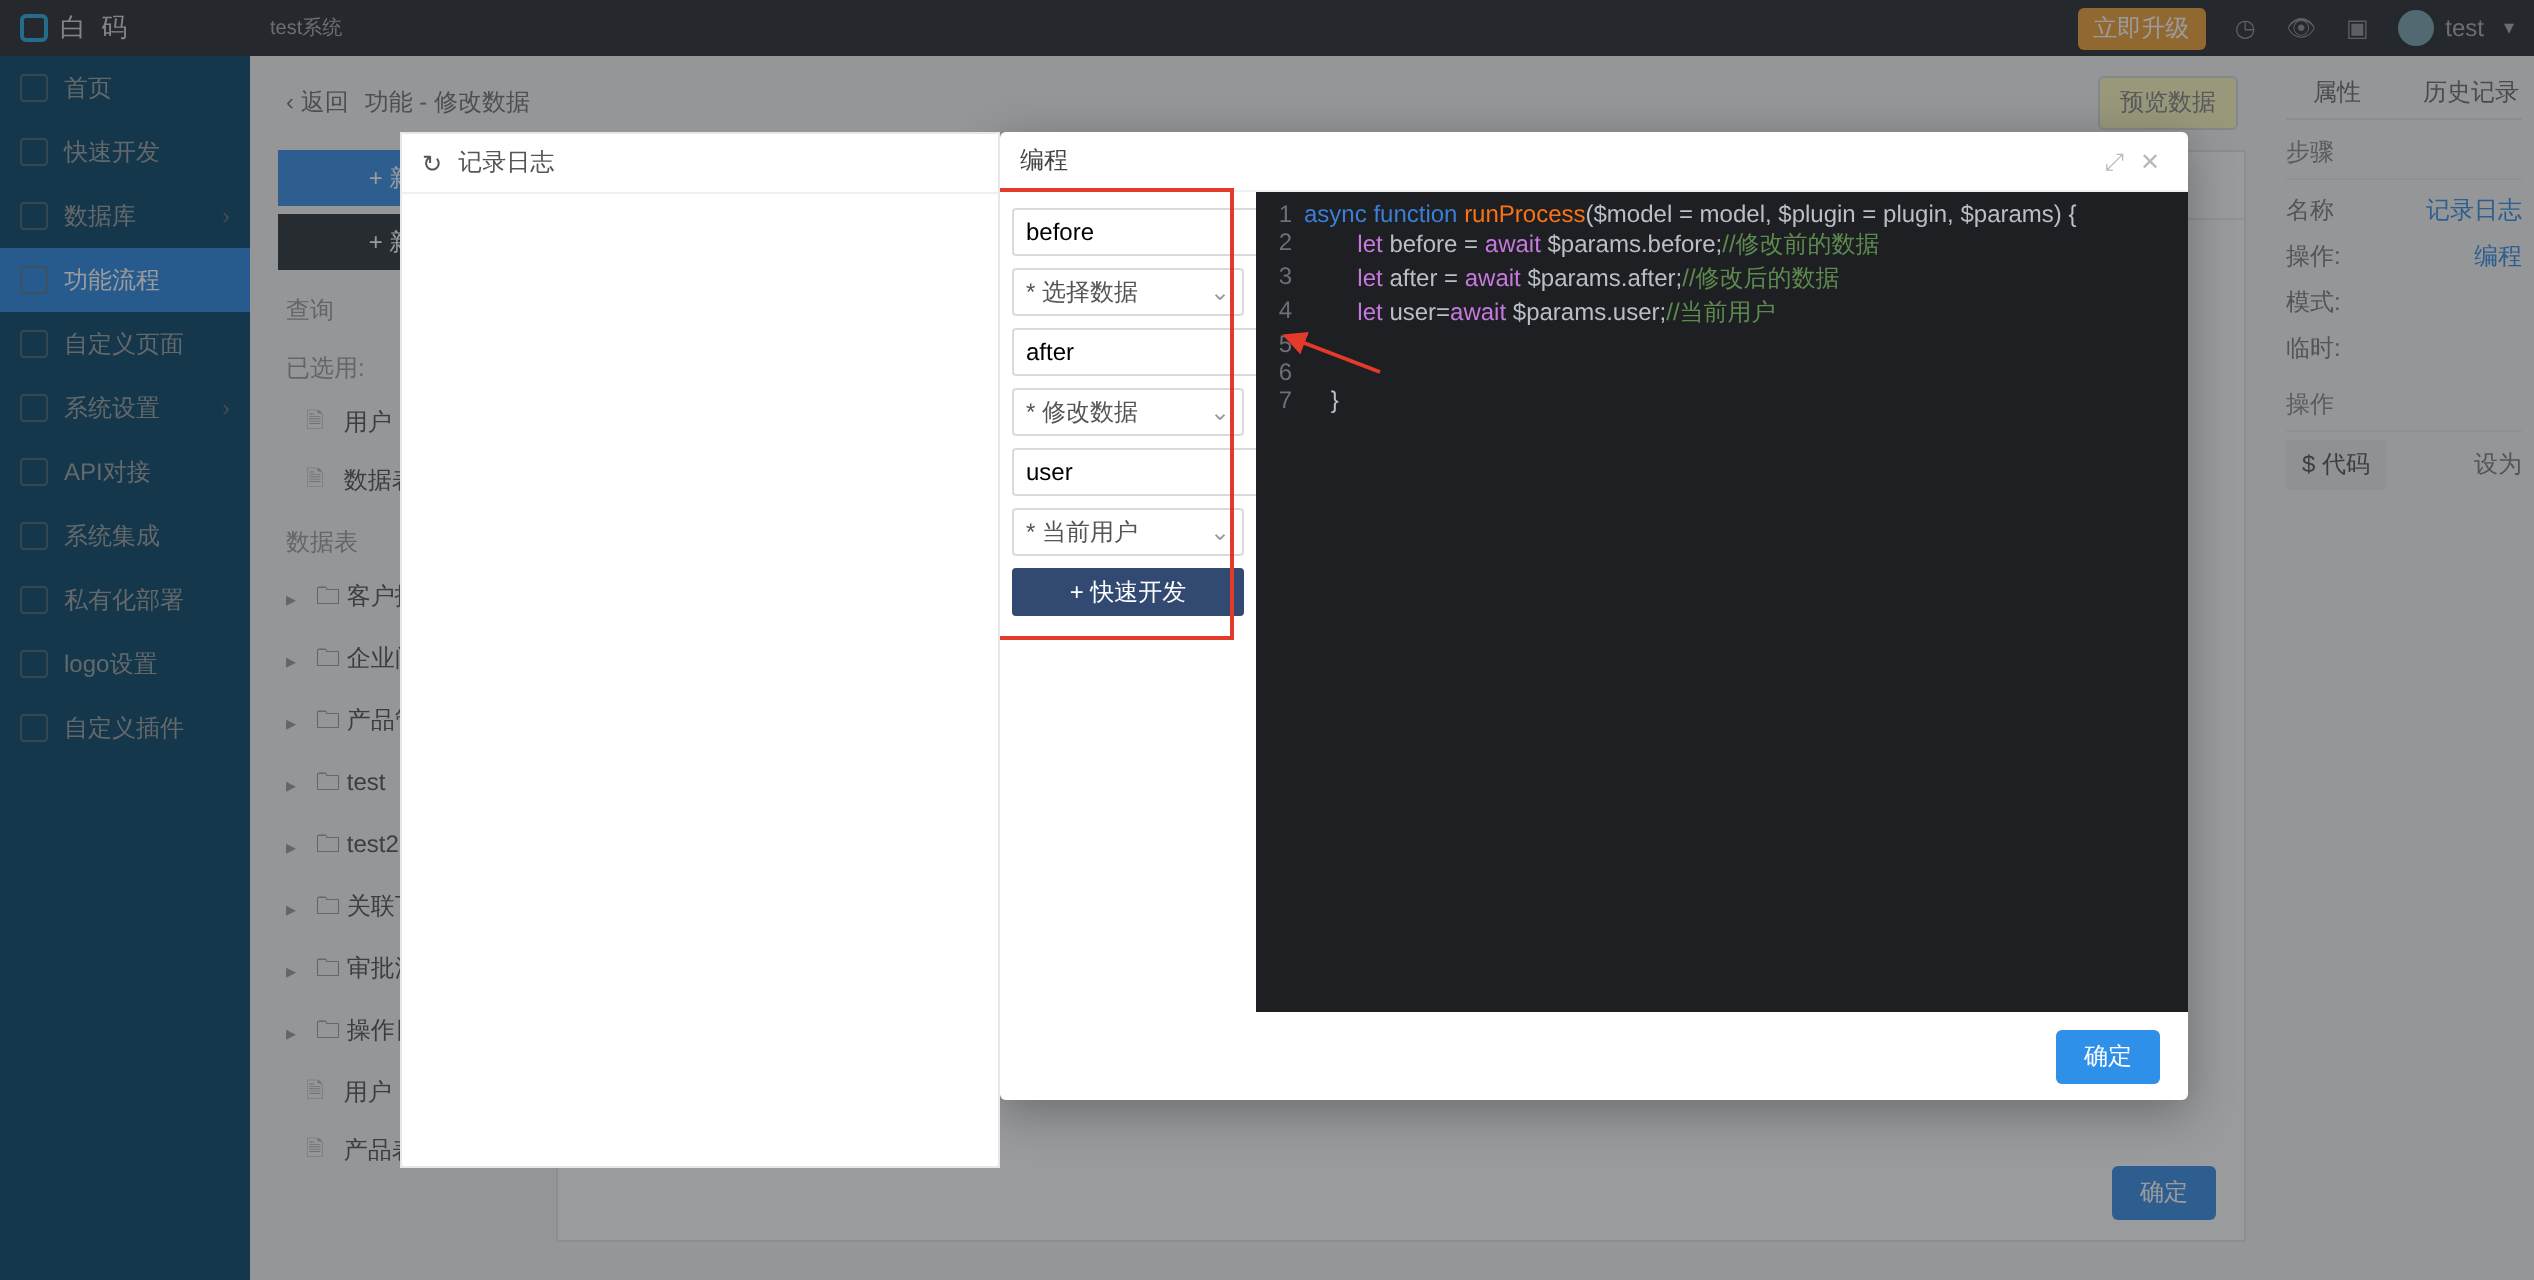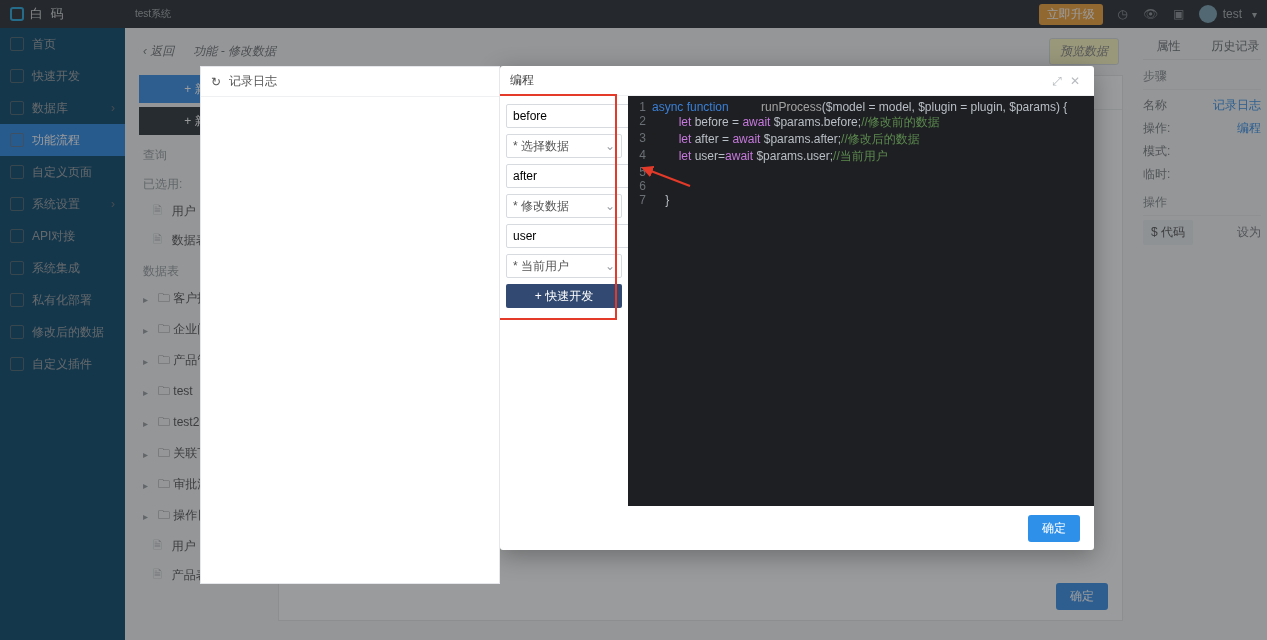"‹ 返回" .crumbs { font-style: italic -> none; gap: 19px -> 8px }
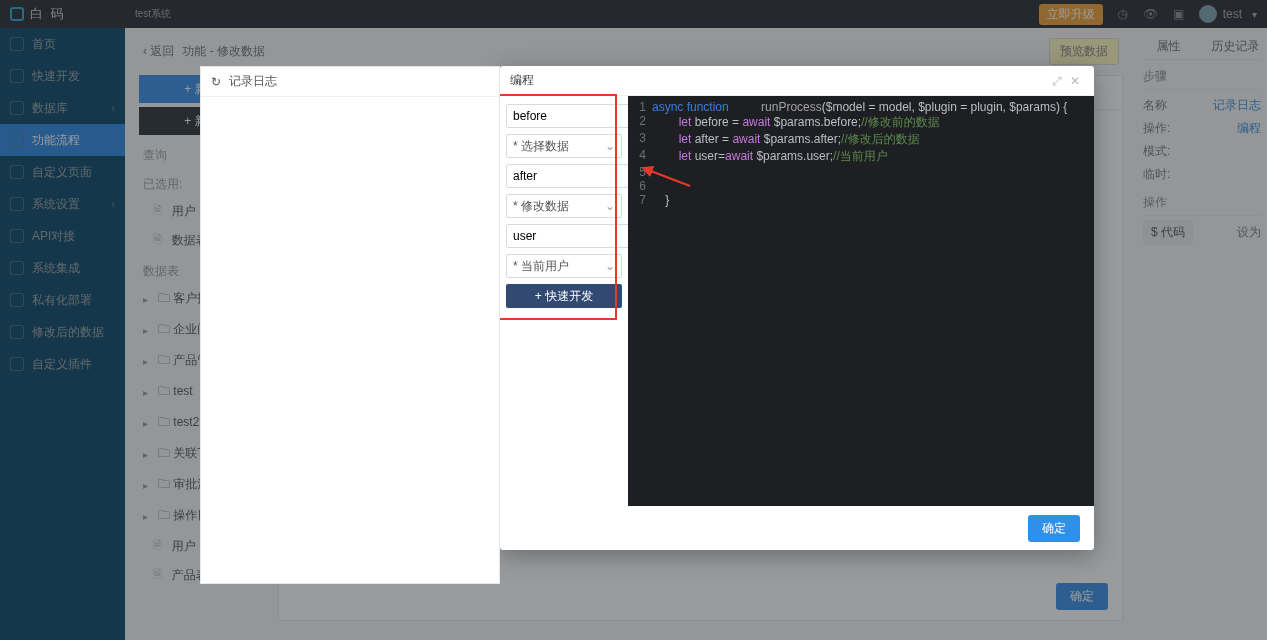"runProcess" .fn { color: #a3a3a3 -> #f97316; margin-left: 29px -> none }
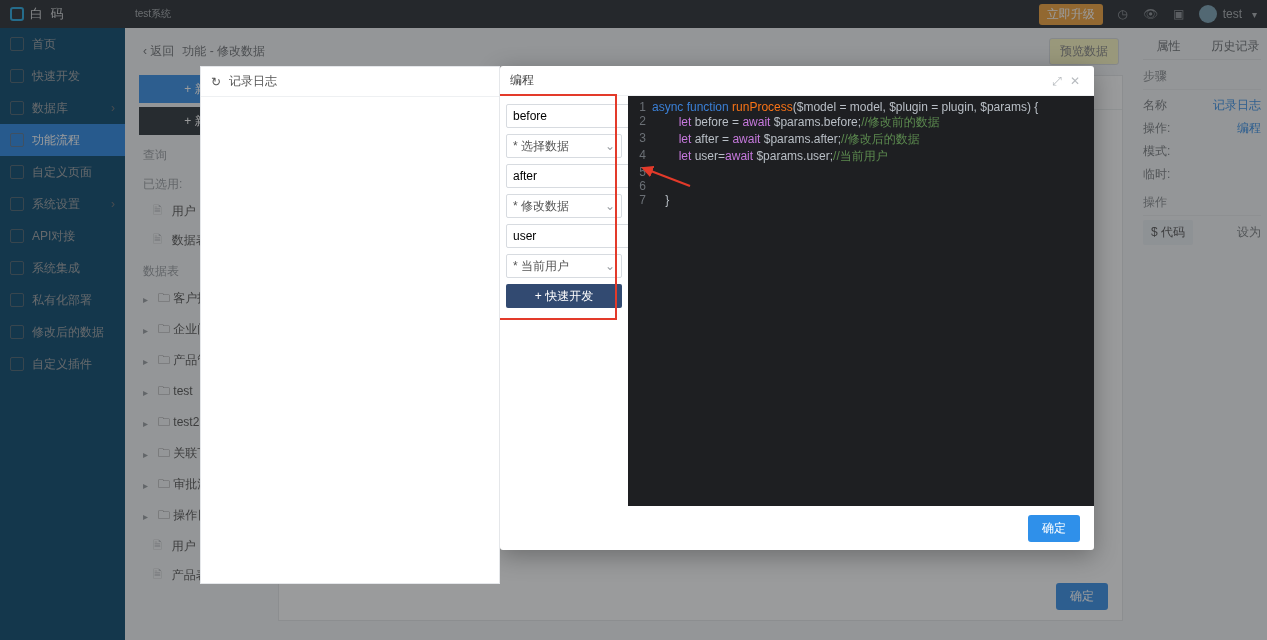"修改后的数据" span { text: 修改后的数据 -> logo设置 }
